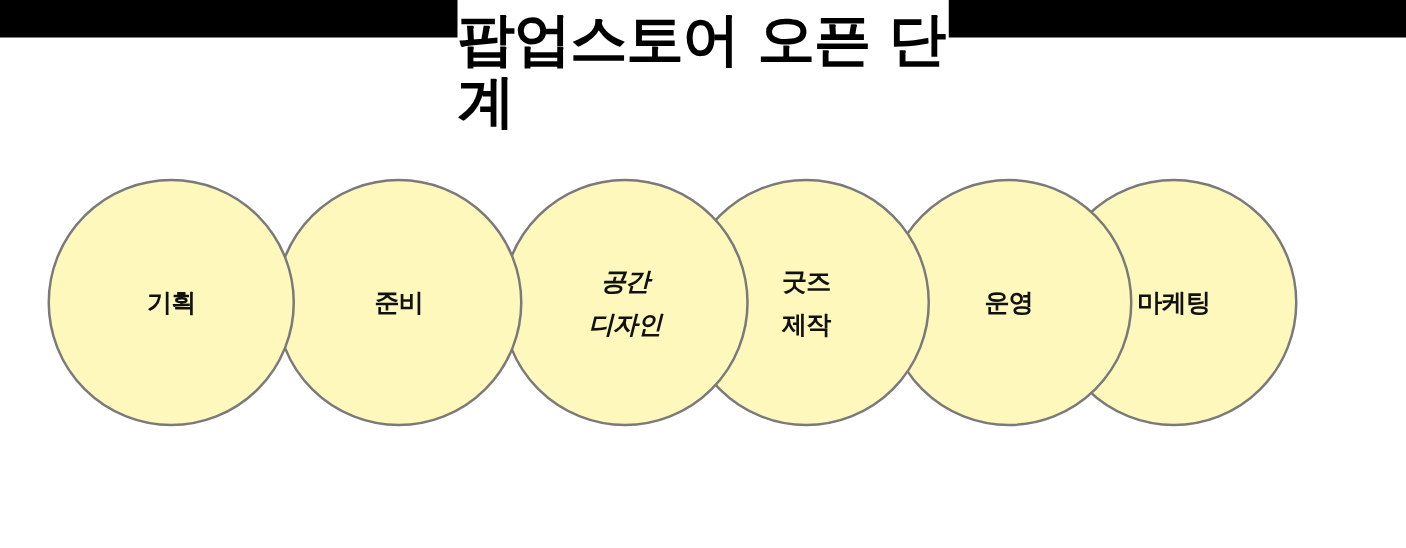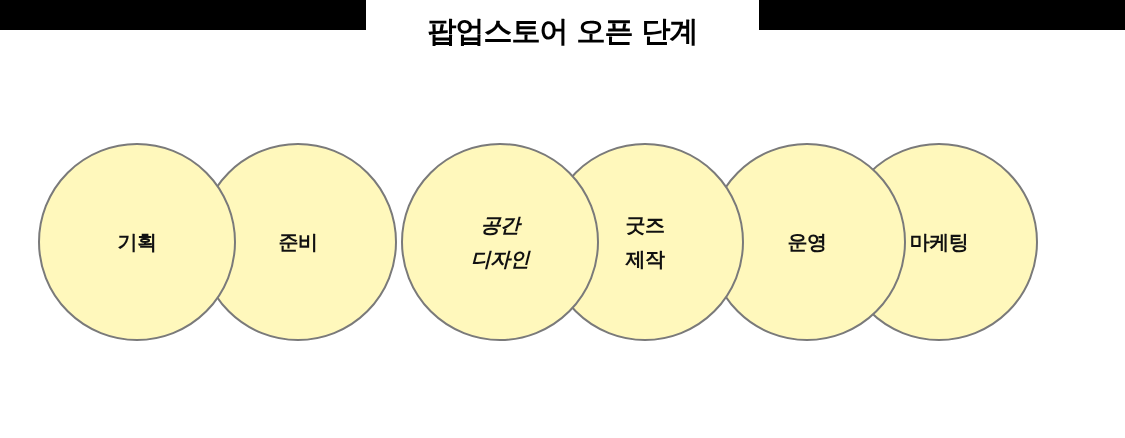"팝업스토어 오픈 단계" .title { font-size: 29px -> 46px; text-align: center -> left }
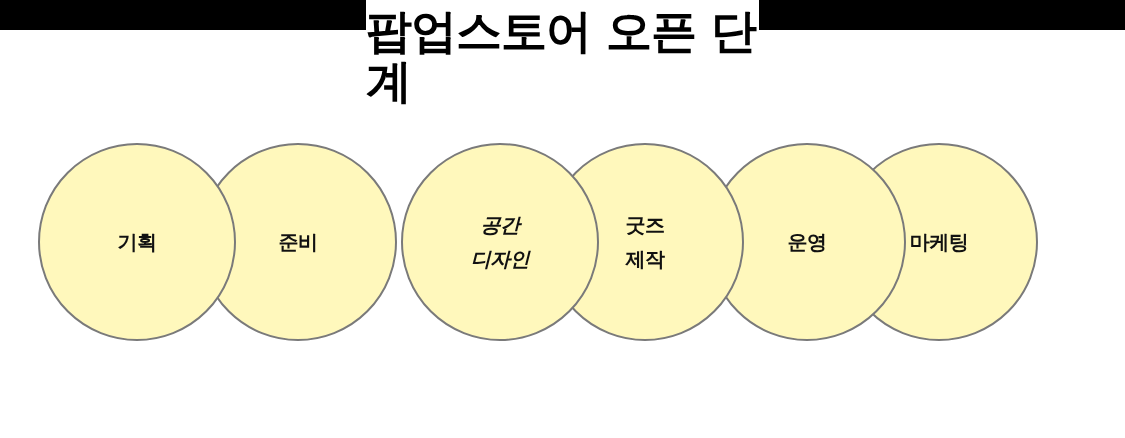"준비" div.circle { left: 199px -> 220px }
